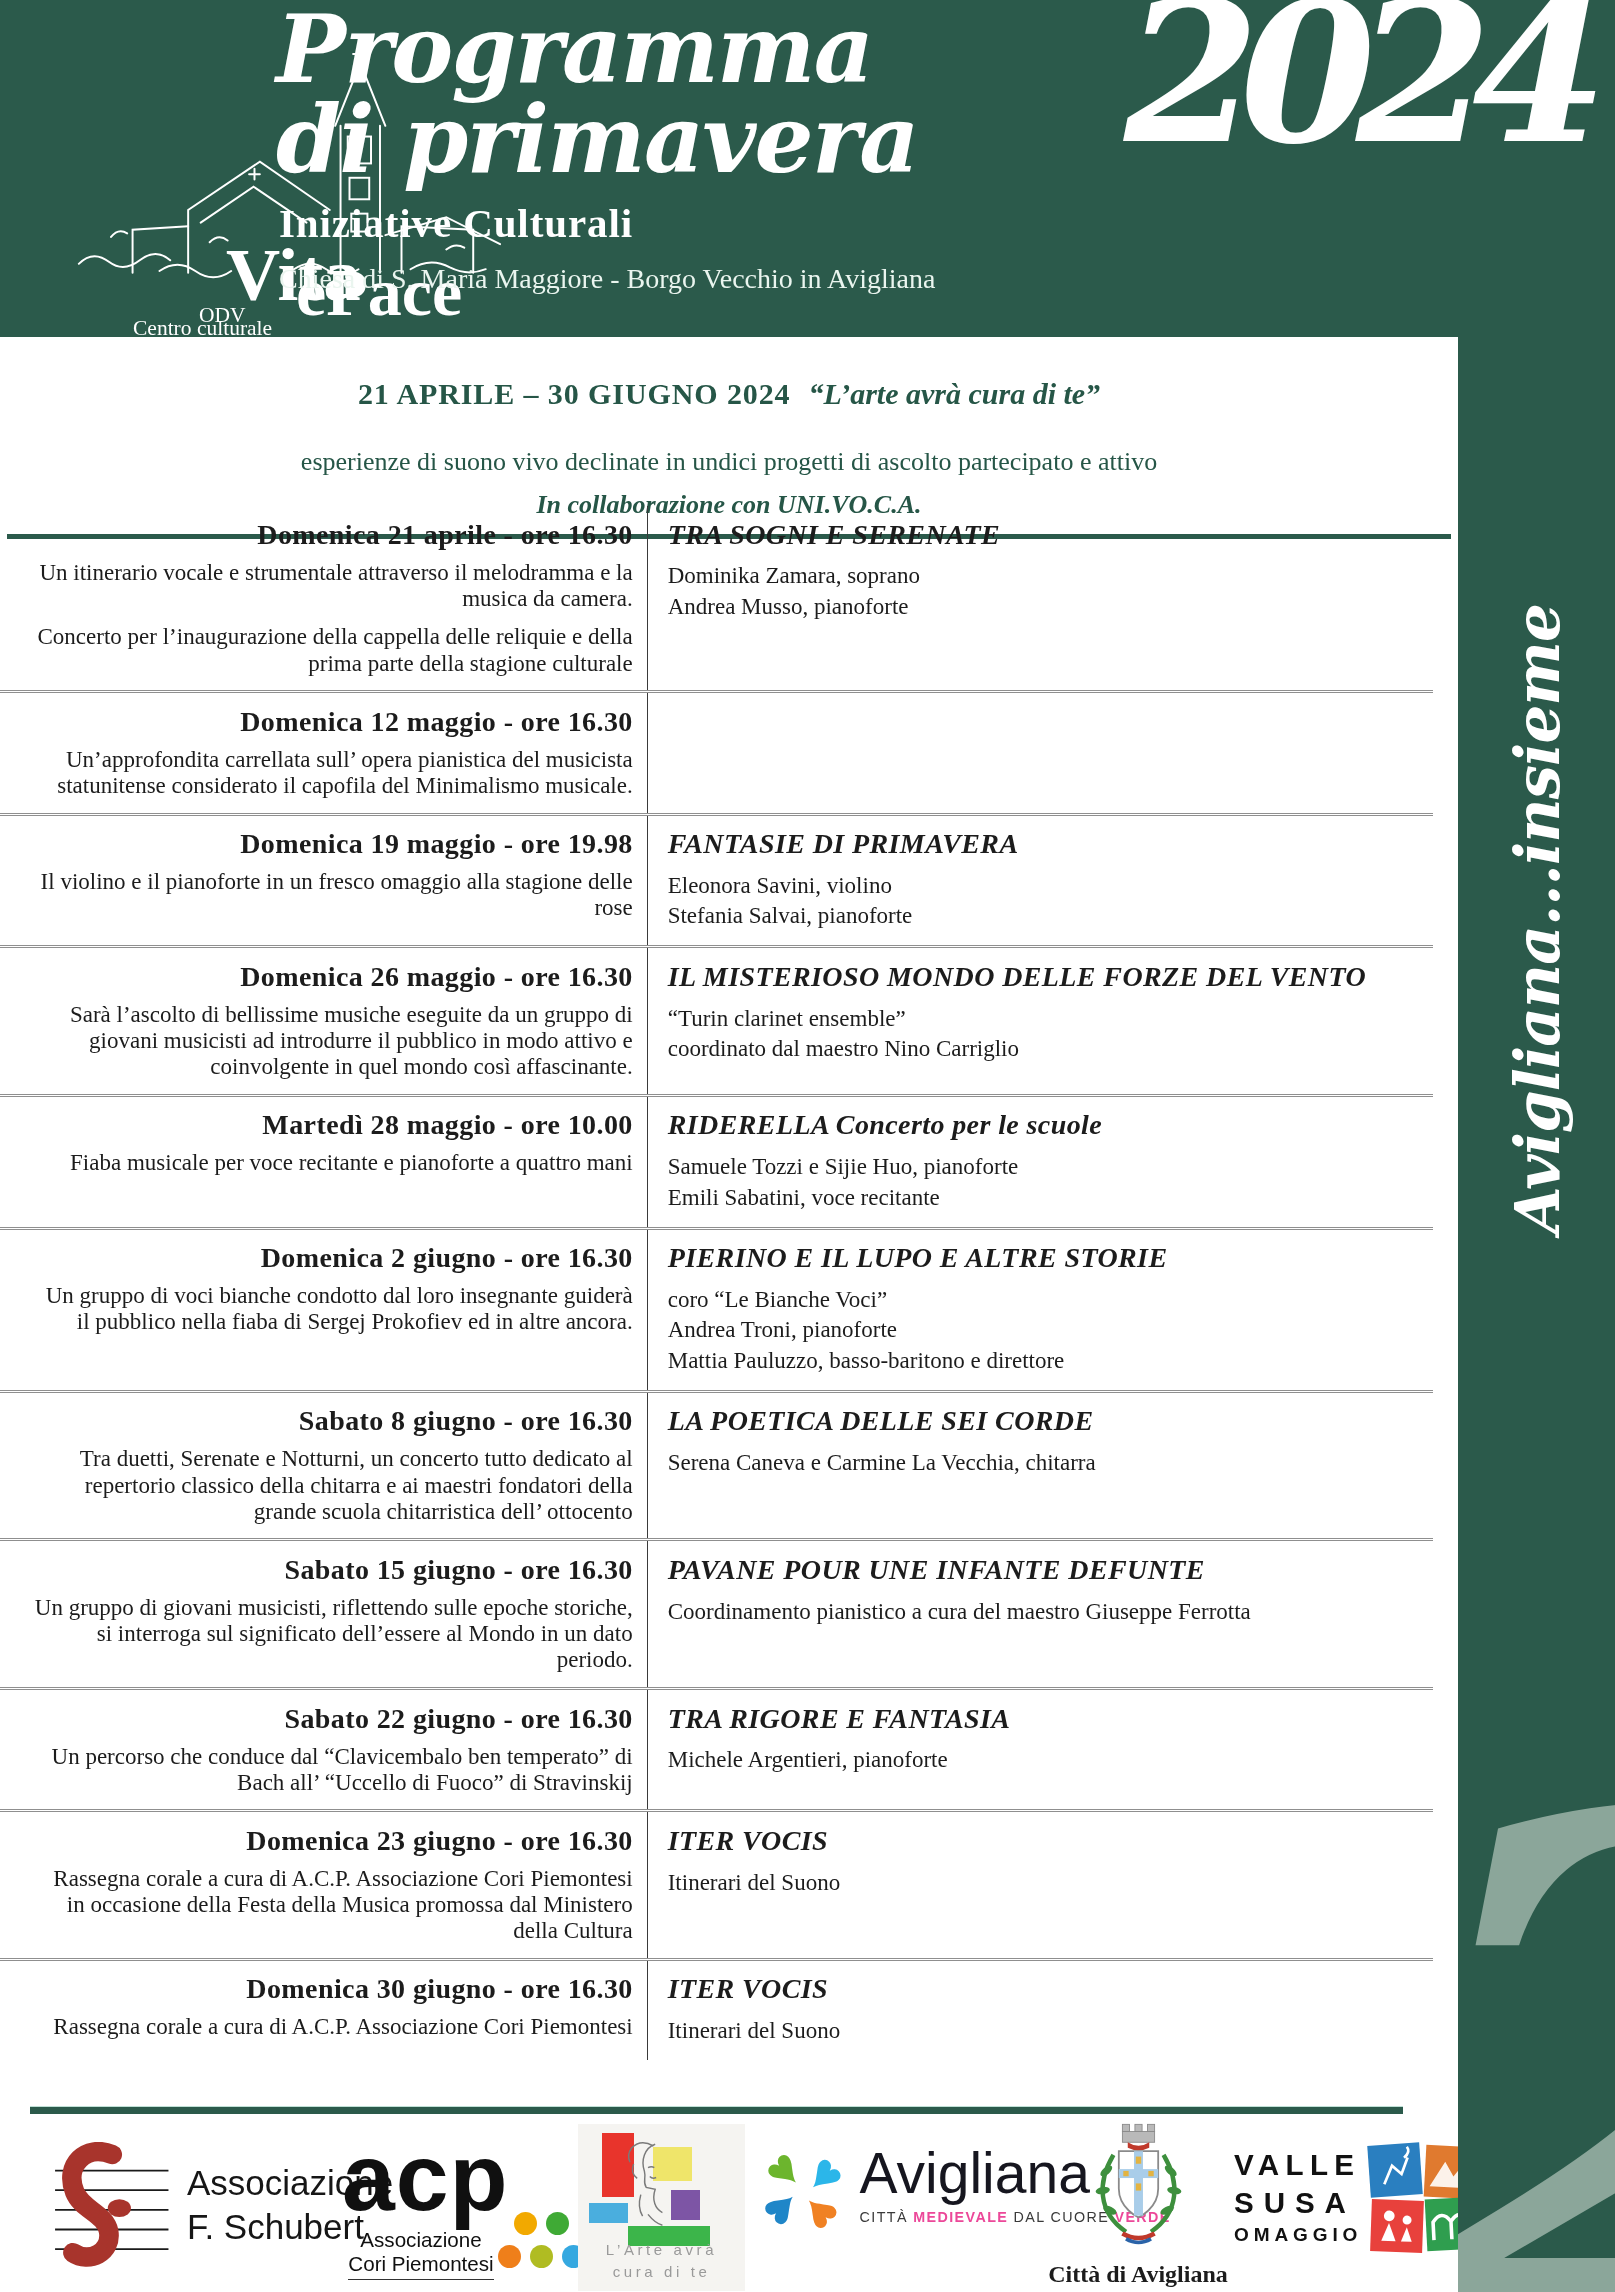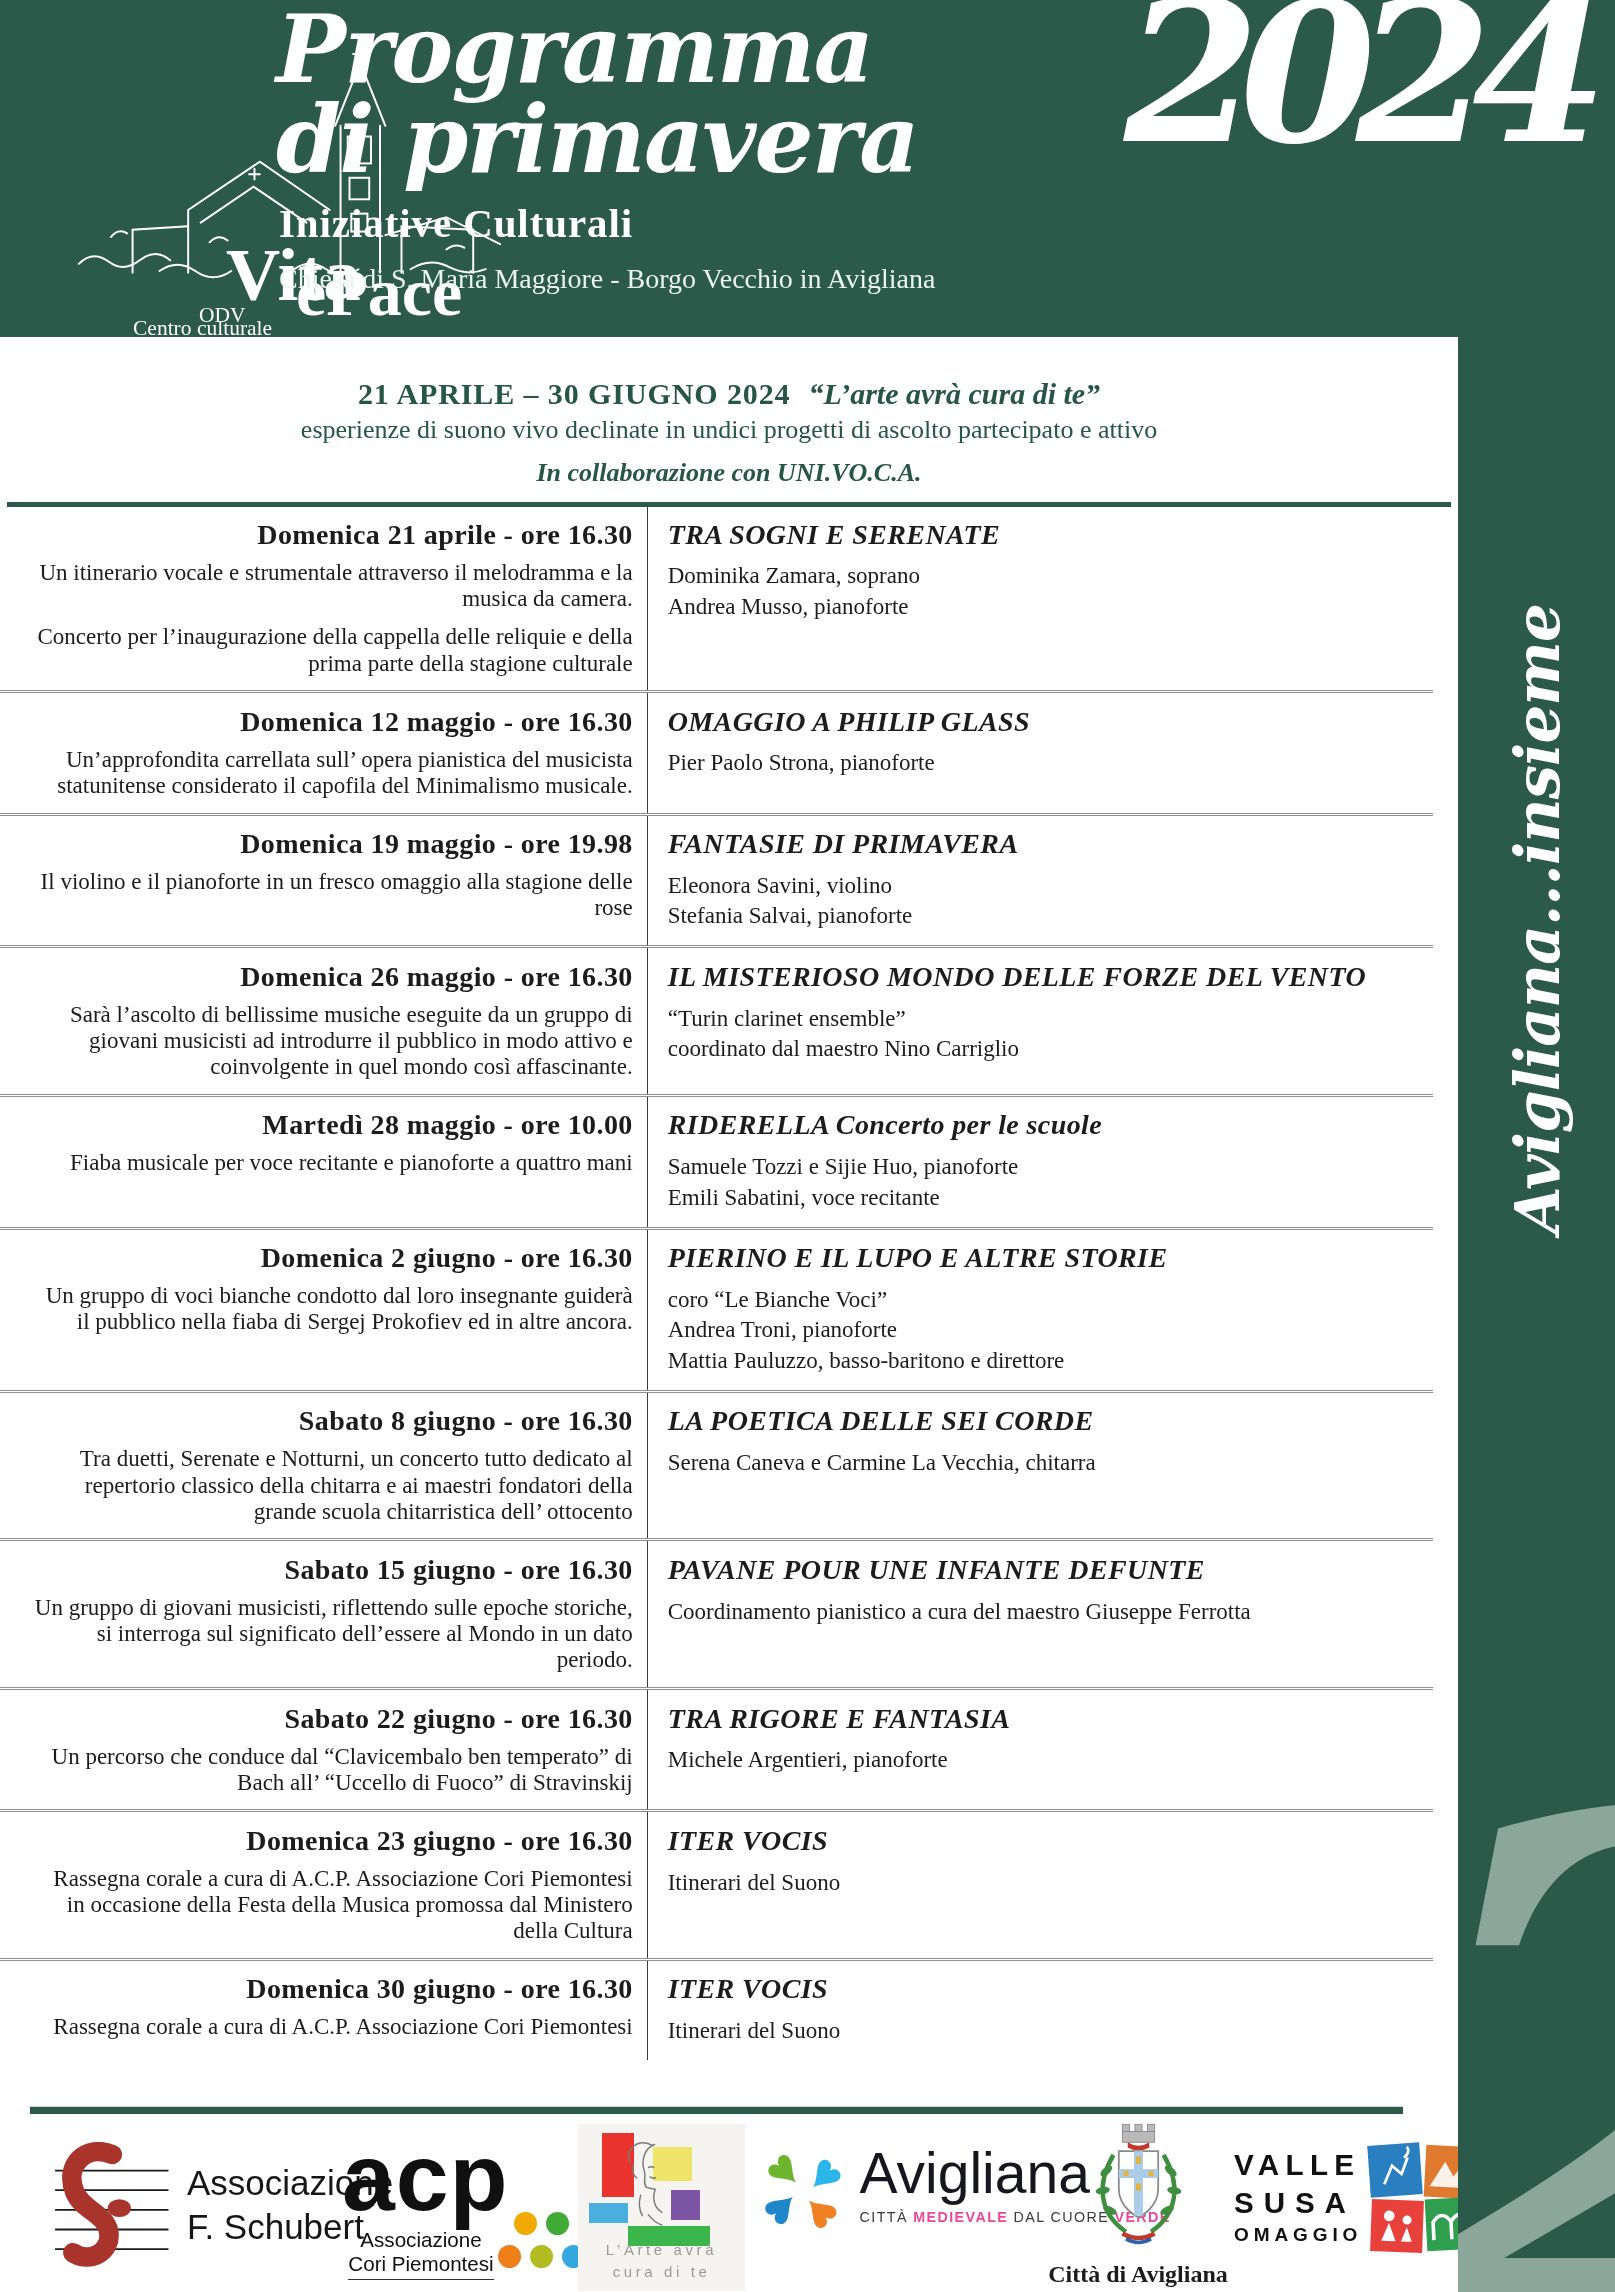"esperienze di suono vivo declinate" .intro-l2 { margin-top: 4px -> 36px }
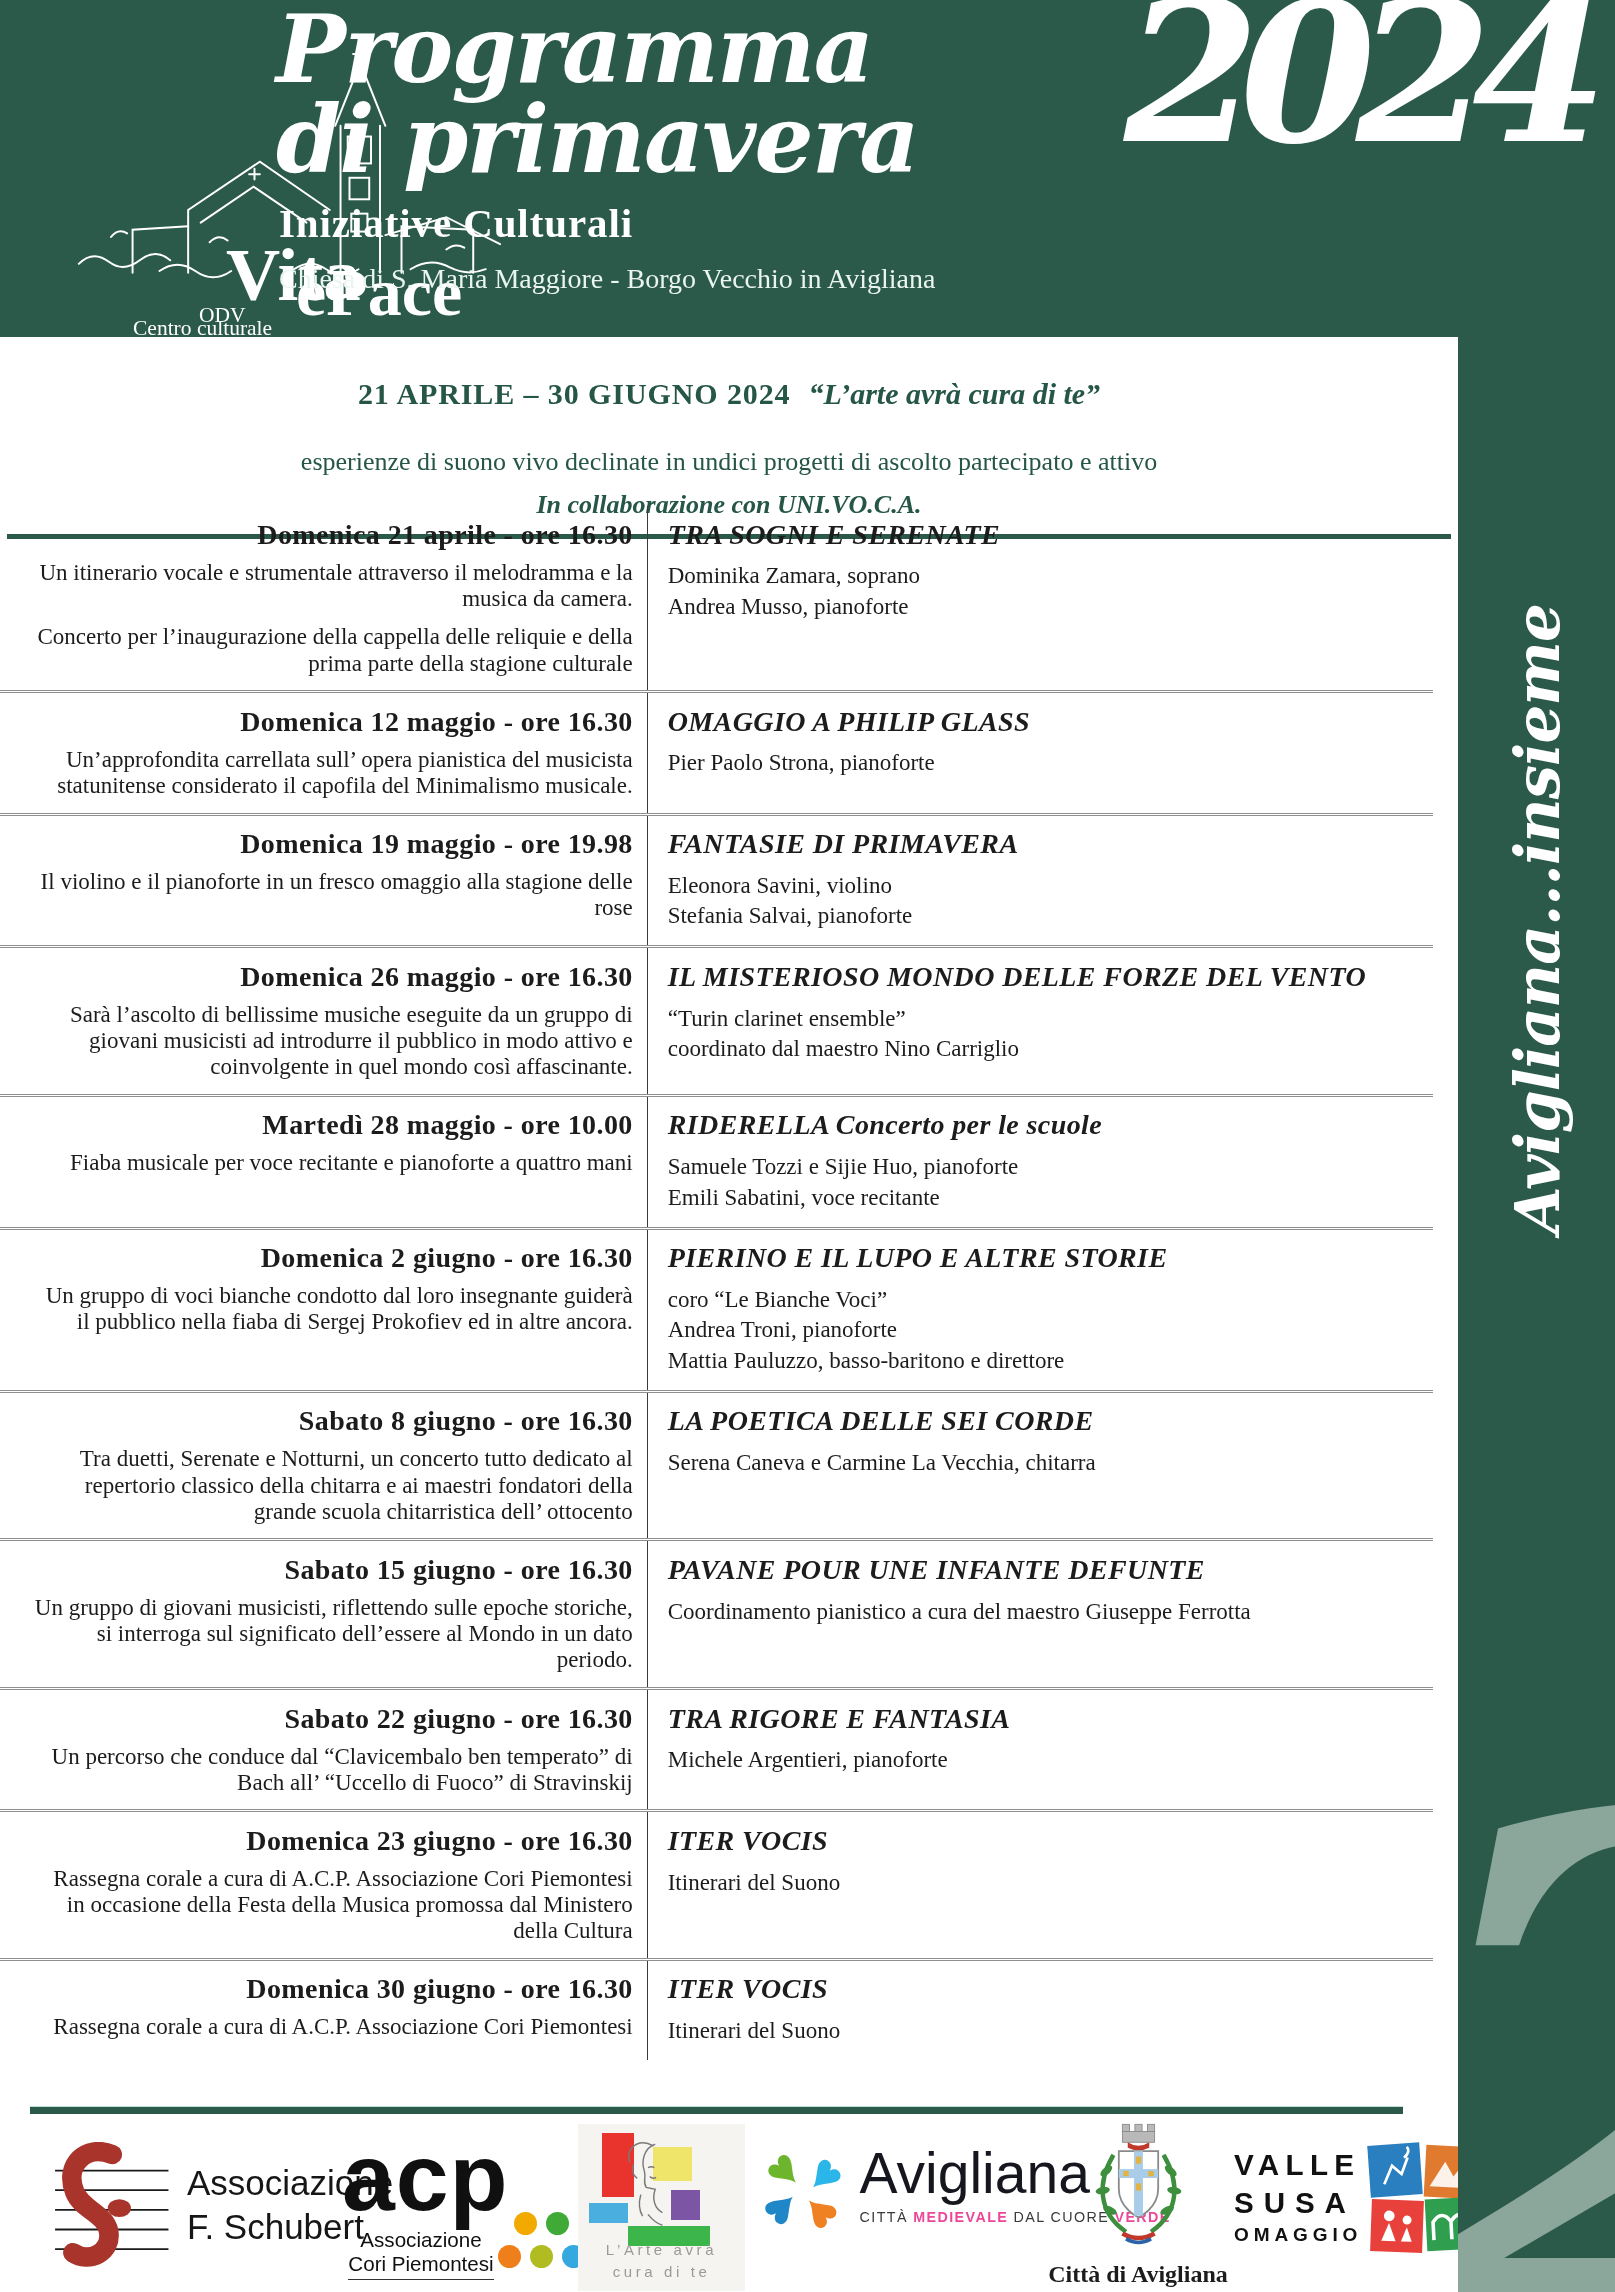"OMAGGIO A PHILIP GLASS" div.cell-right { html: <div> <div>OMAGGIO A PHILIP GLASS</div> <div> <div>Pier Paolo Strona, pianoforte</div> </div> </div> -> none }
